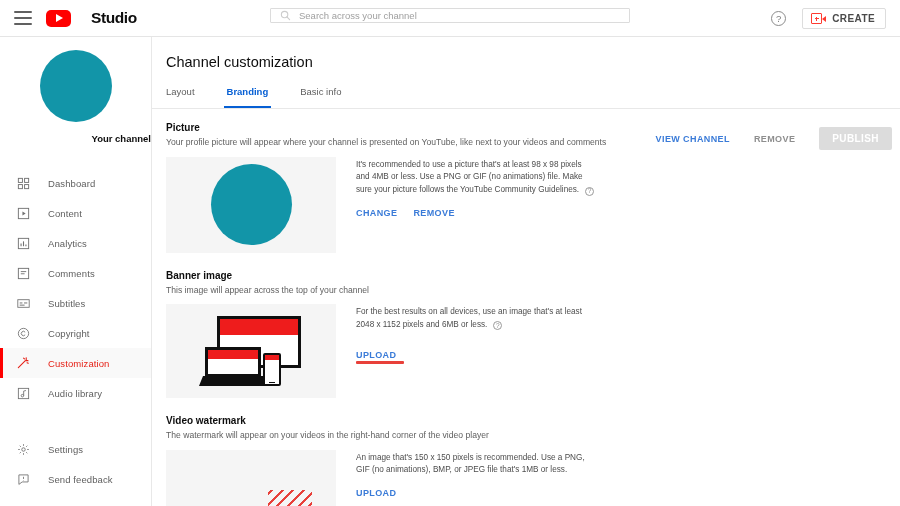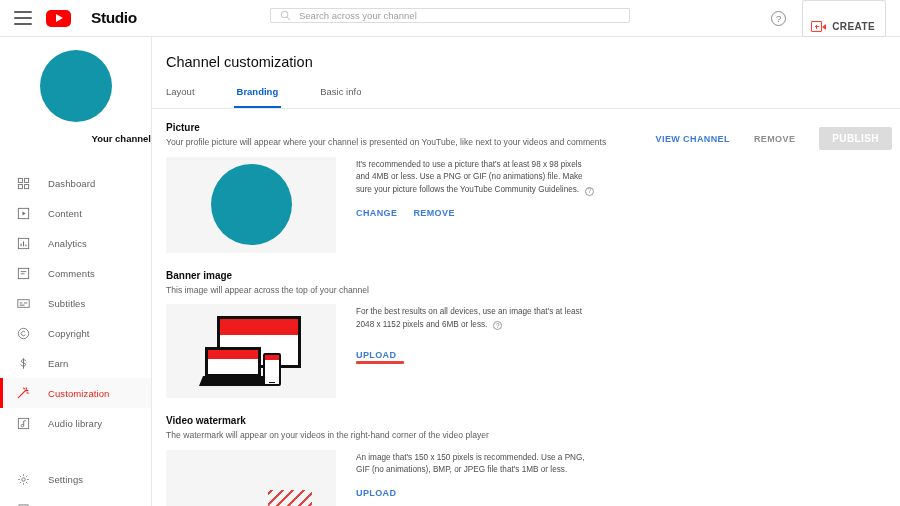"CREATE" .create-btn { padding: 20px 10px 4px 8px -> 4px 10px 4px 8px }
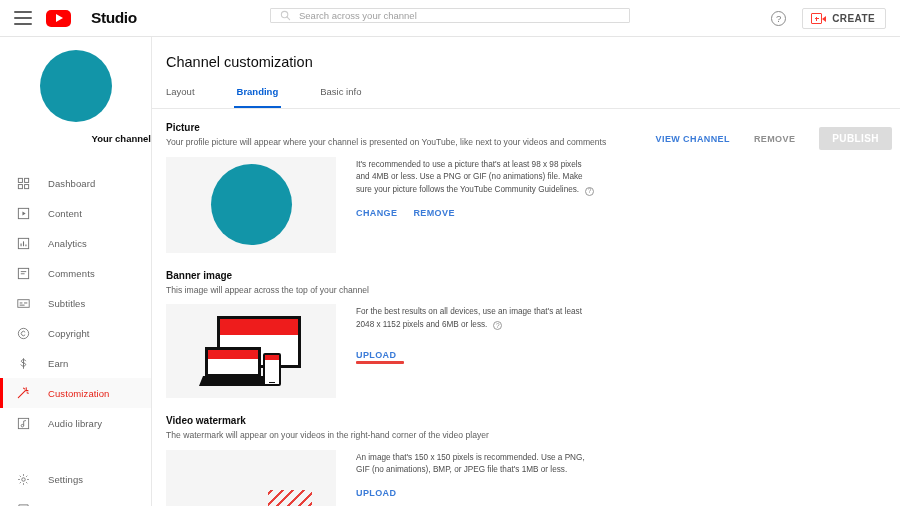"Layout" .tabs { gap: 42px -> 32px }
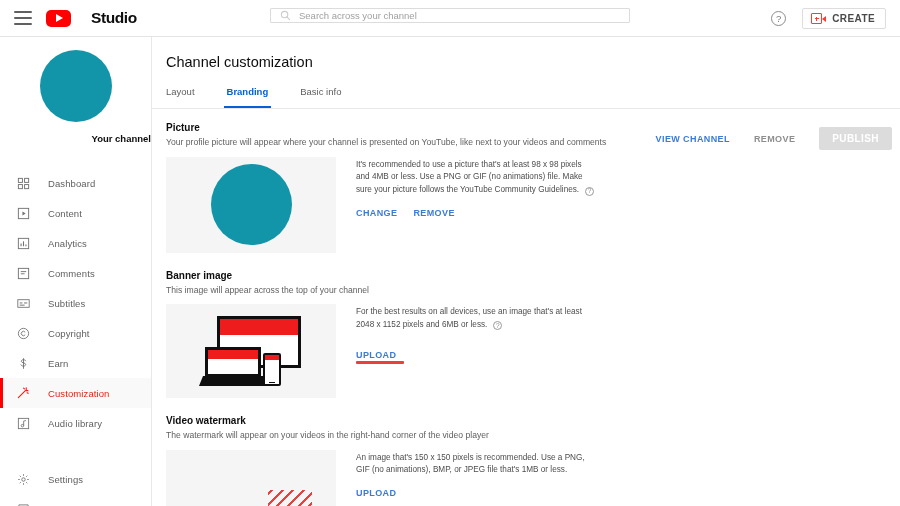"Earn" div.nav-item { html: <div> <span> <svg> <path></path> <line></line> </svg> </span> <span>Earn</span> </div> -> none }
